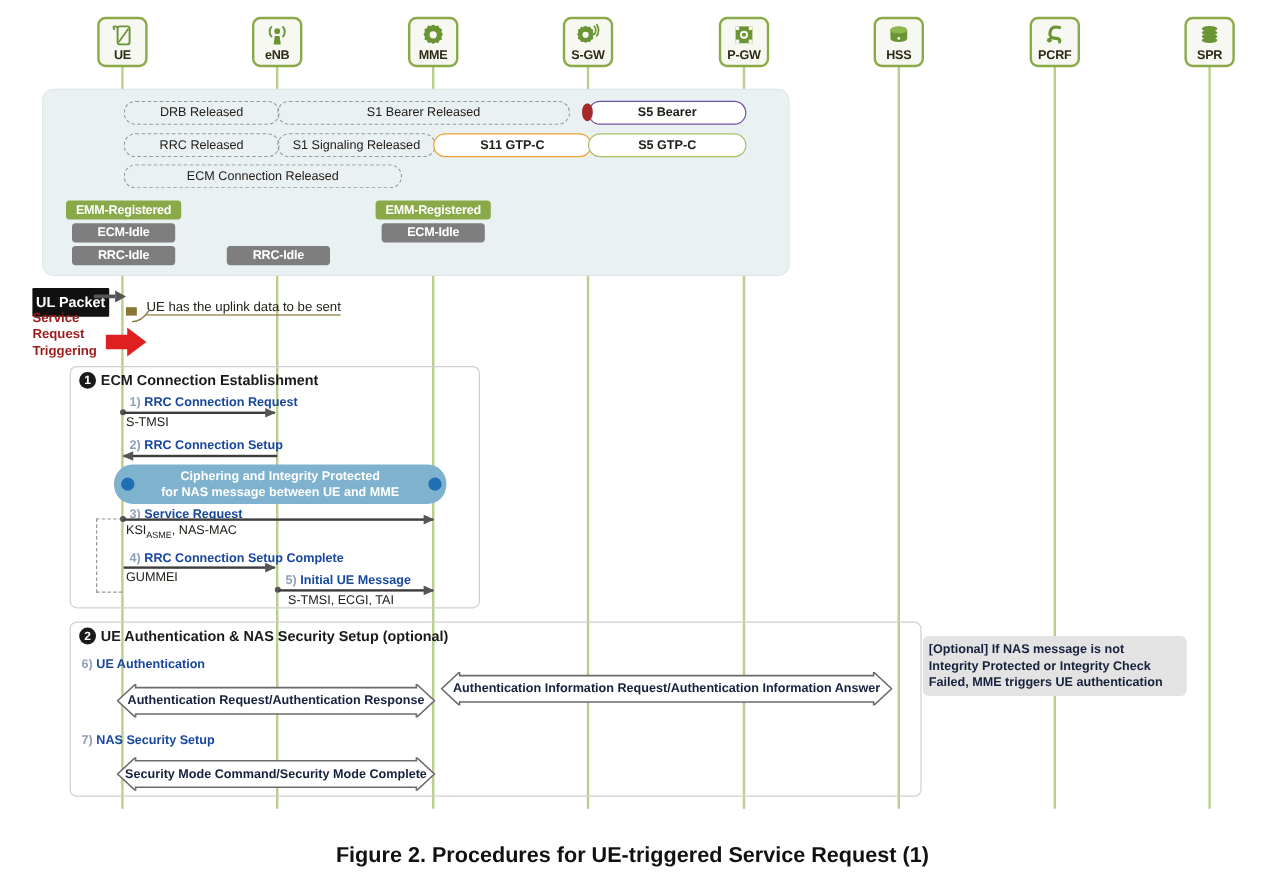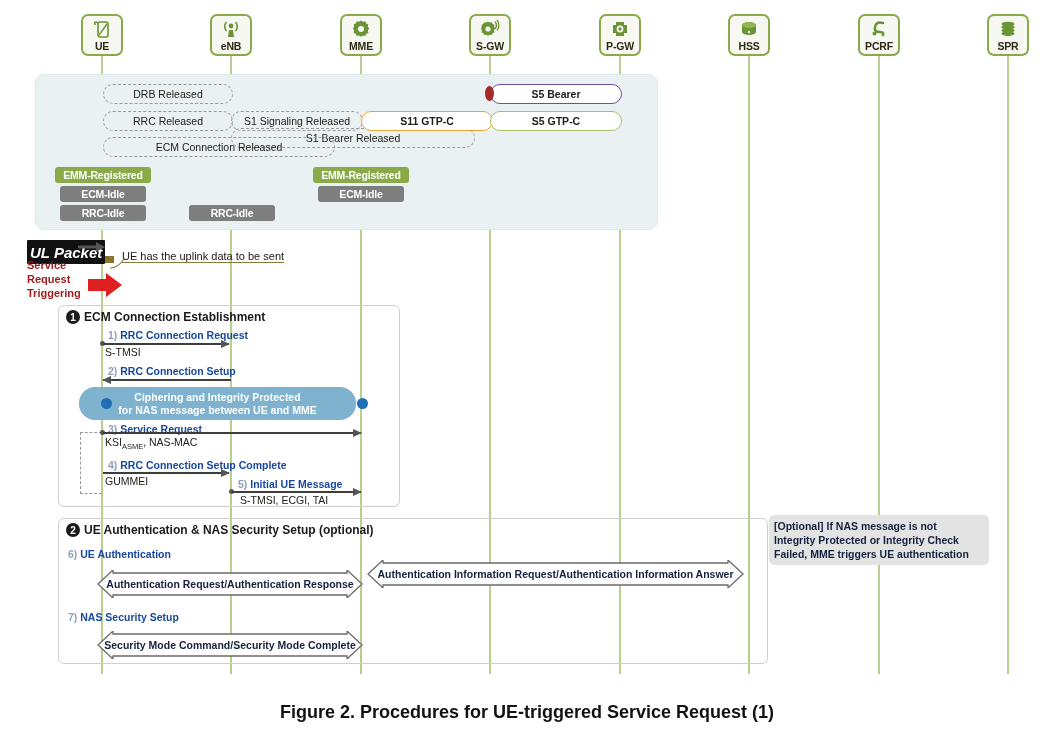"S1 Bearer Released" div.bar { margin-top: 44px -> none }
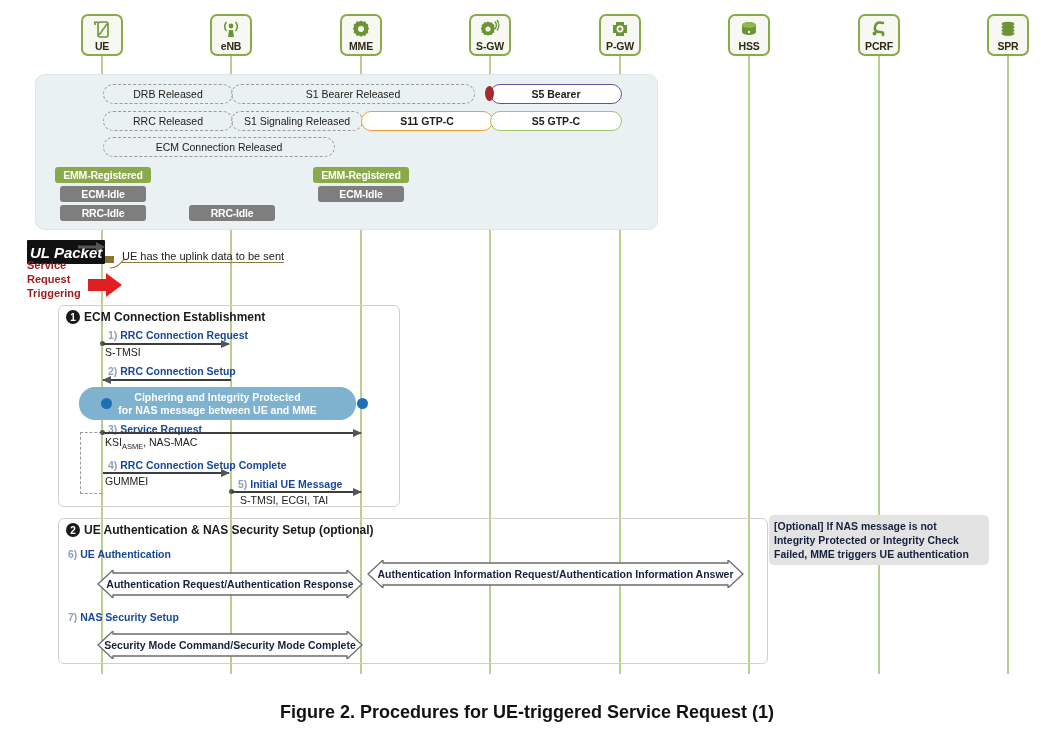"UL Packet" #ul-packet { font-size: 15px -> 12px; font-style: italic -> none }
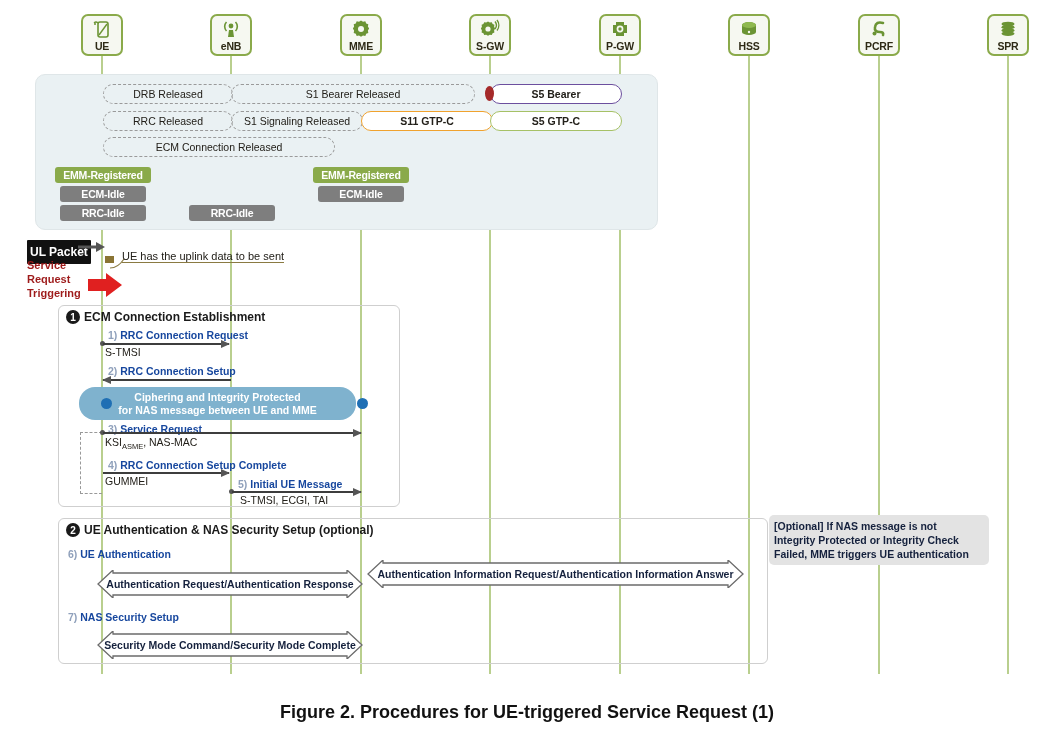"Ciphering and Integrity Protected" #cipher-bar { left: 79px -> 95px }
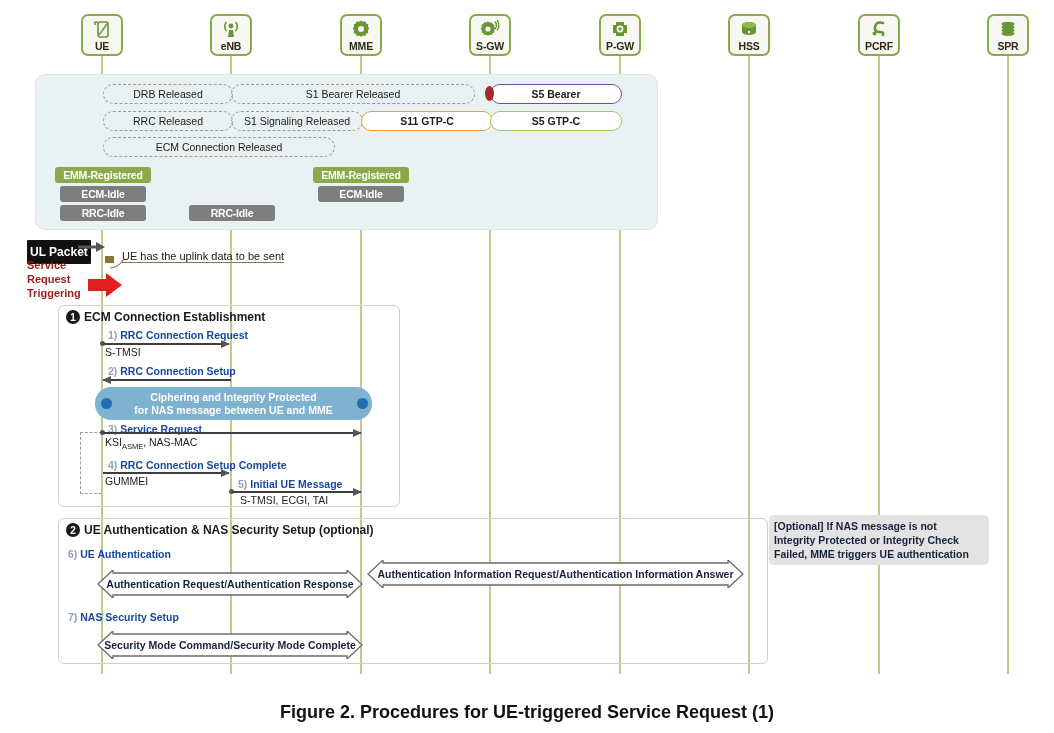"[Optional] If NAS message is" #optional-note { top: 515px -> 530px }
